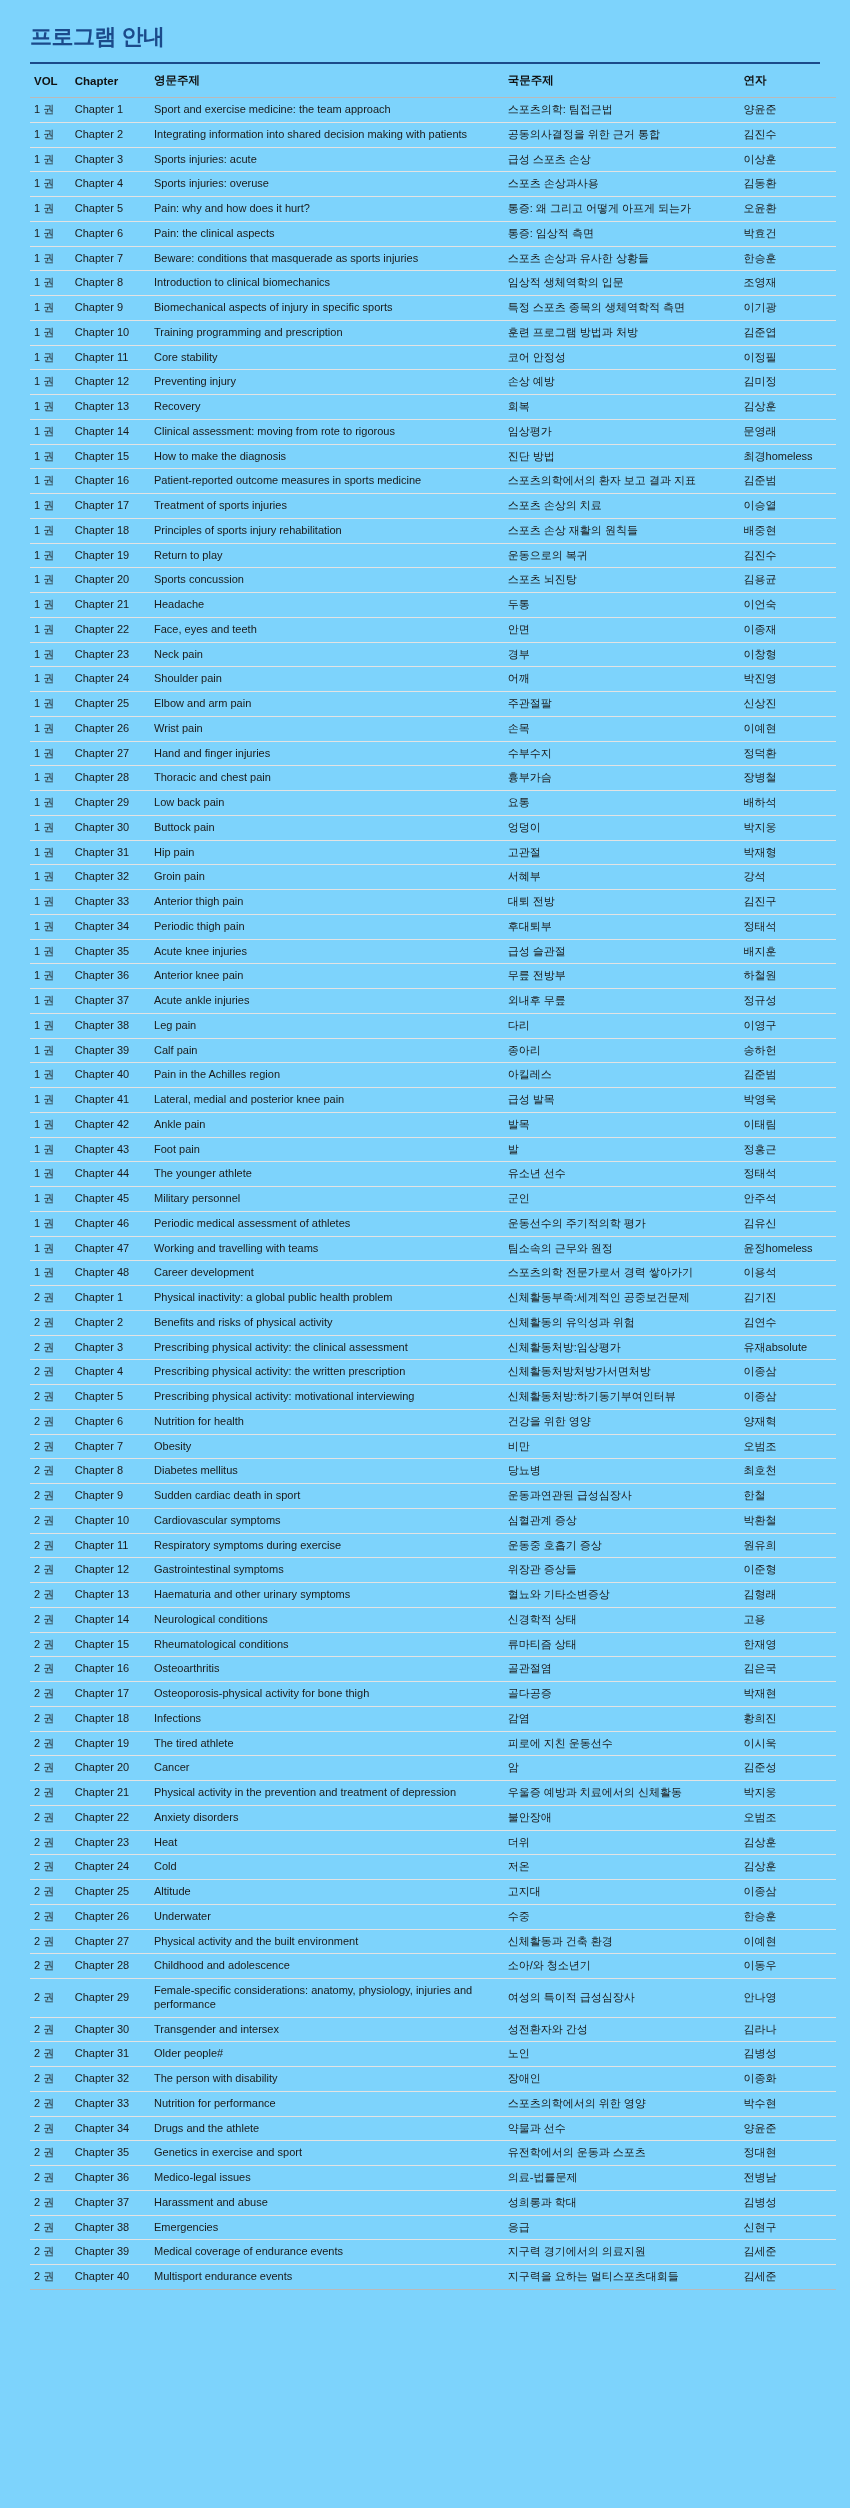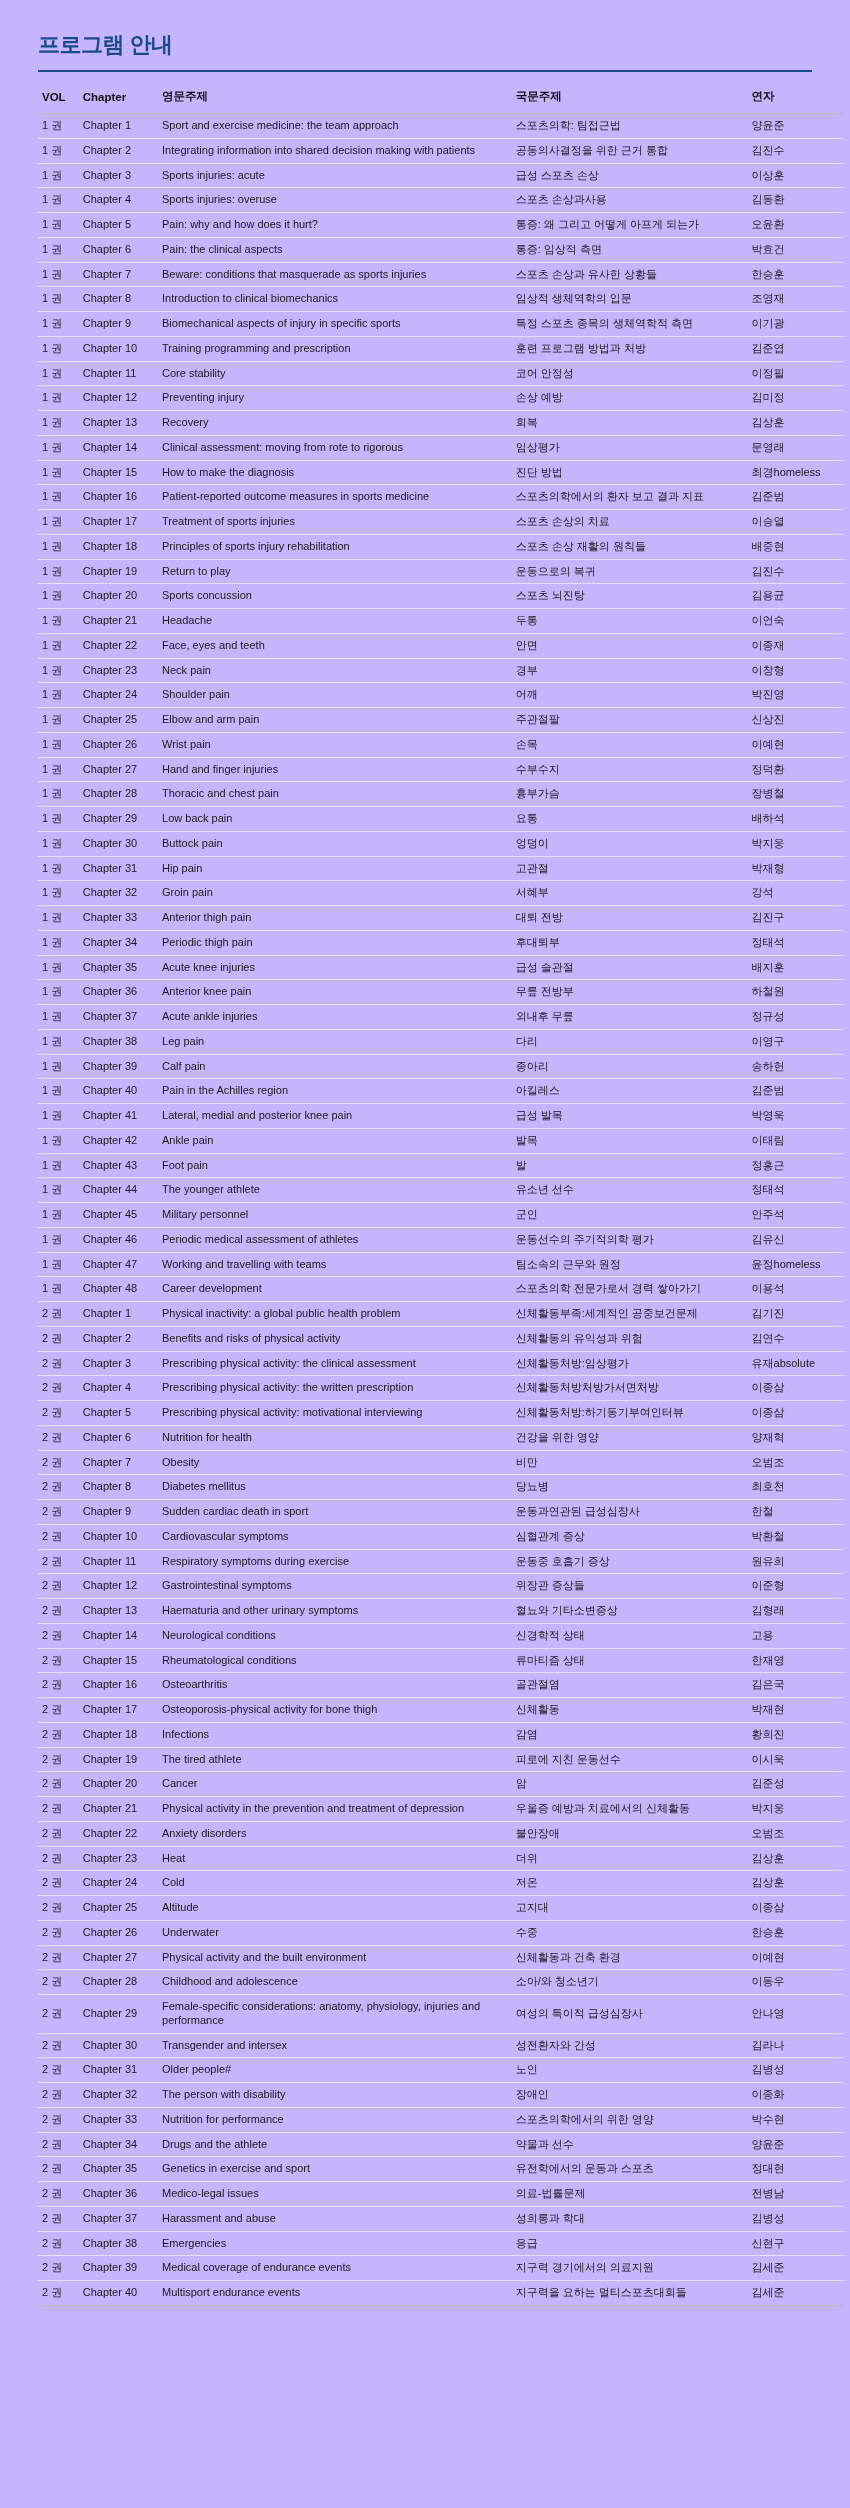"프로그램 안내" .page { background: #c4b5fd -> #7dd3fc; padding: 16px -> 8px }
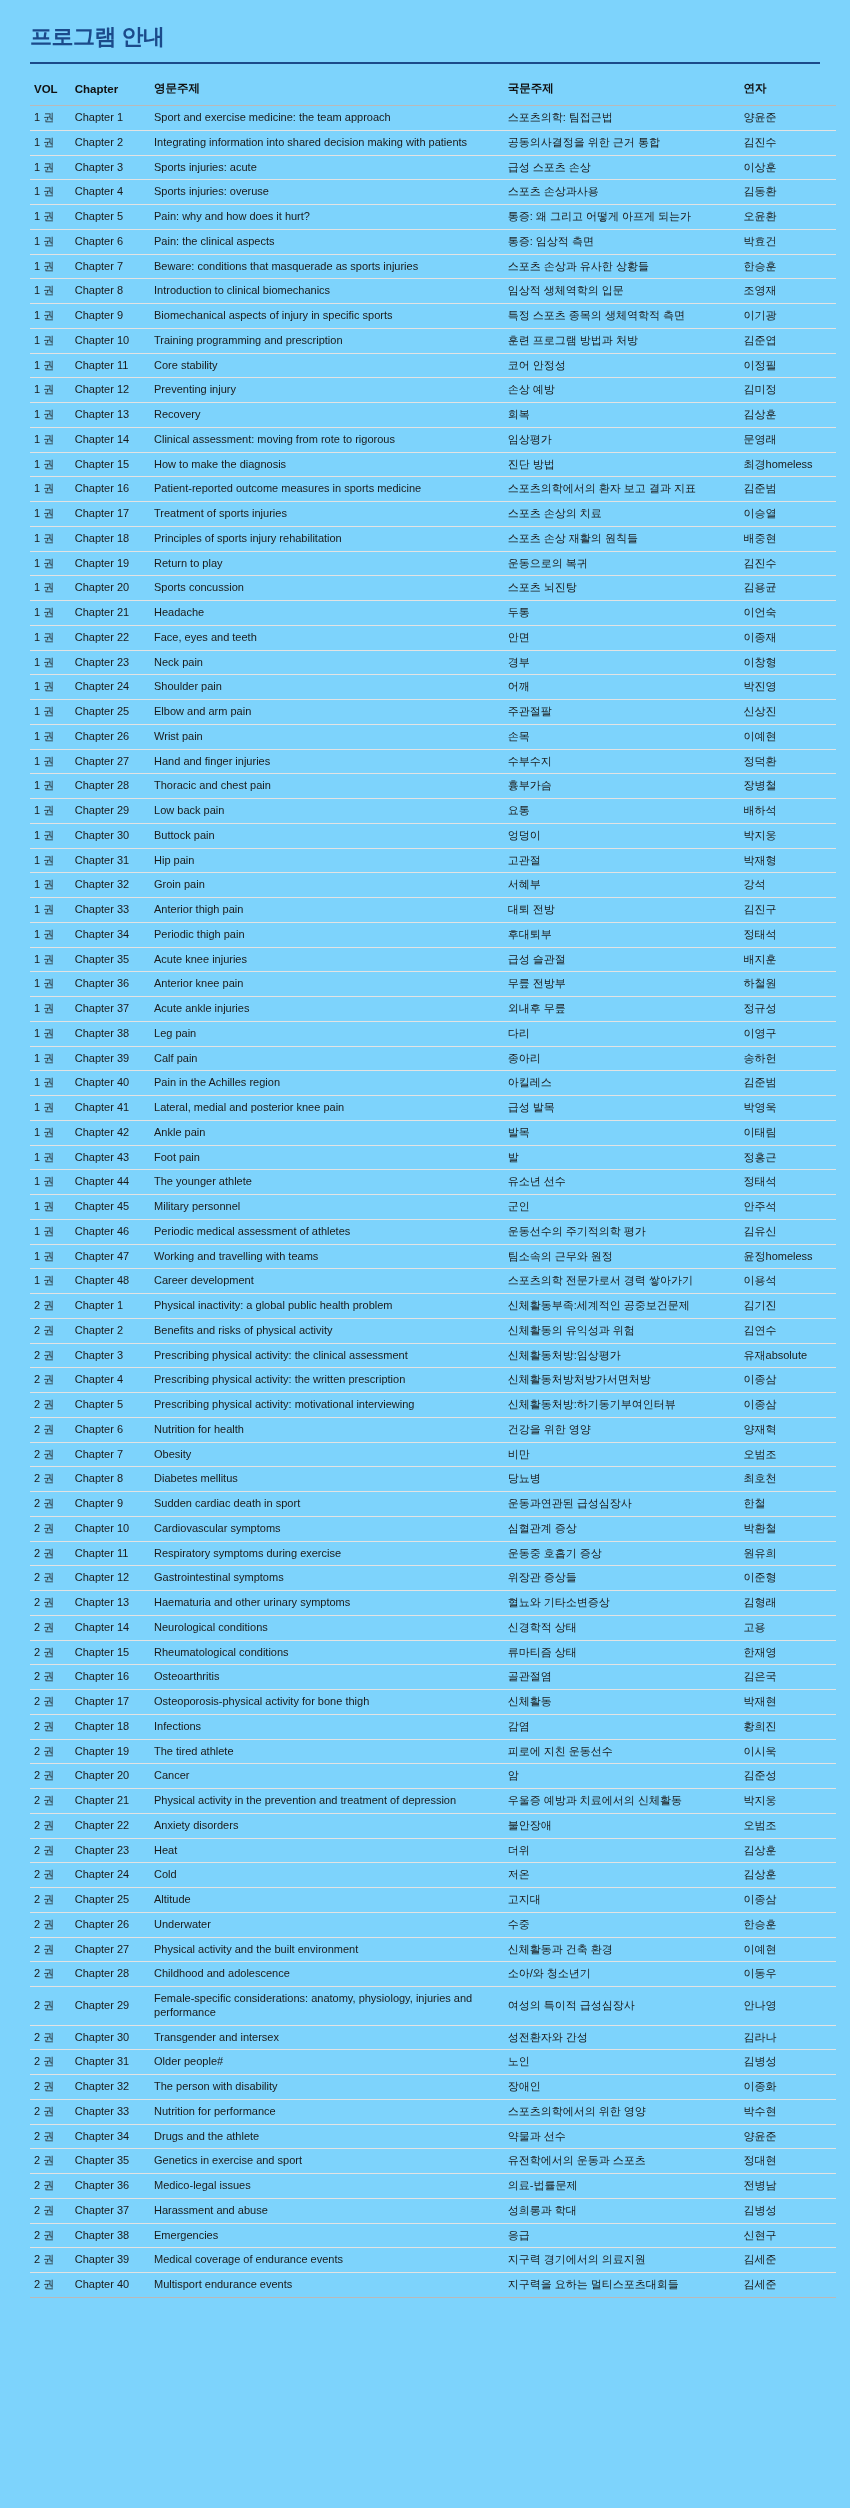"VOL" table.toc { margin: 8px 22px -> 0 22px }
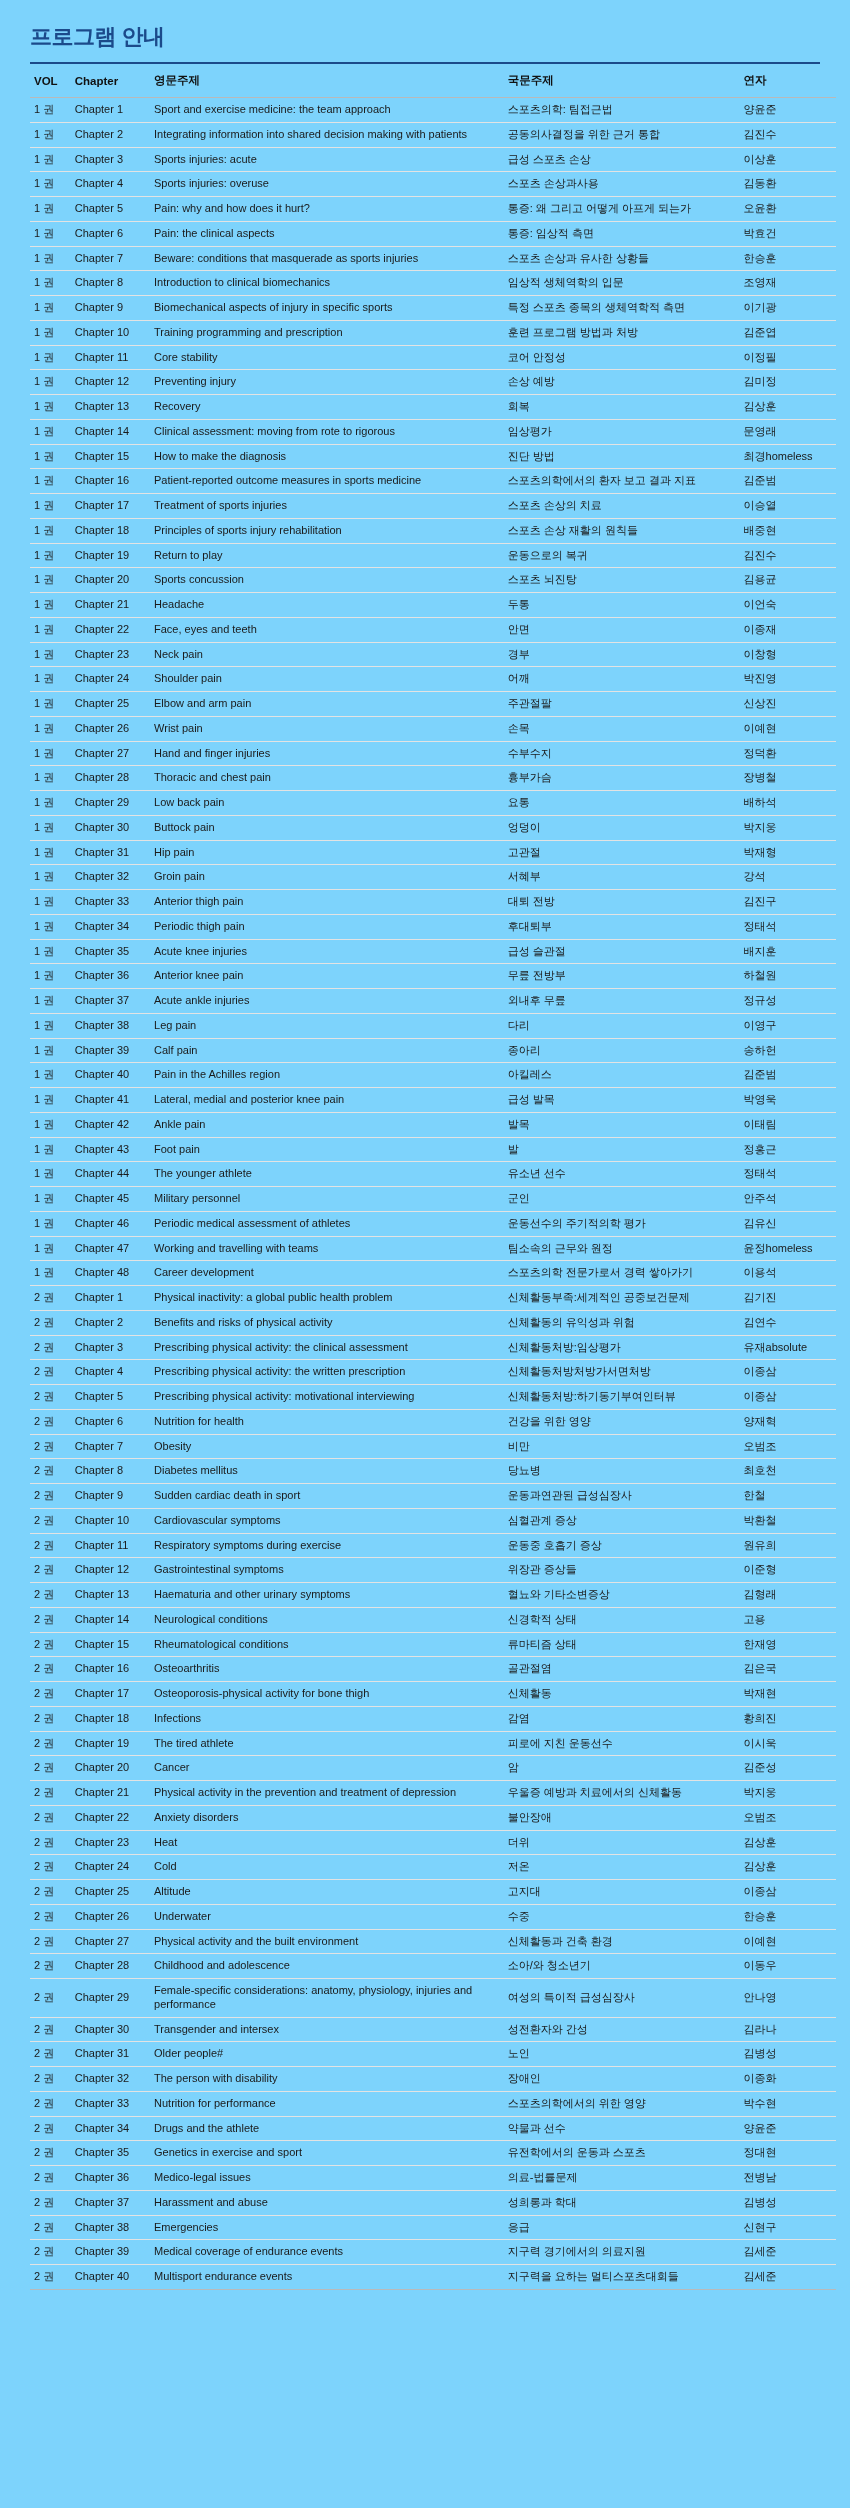"신체활동" td.col-kor { text: 신체활동 -> 골다공증 }
